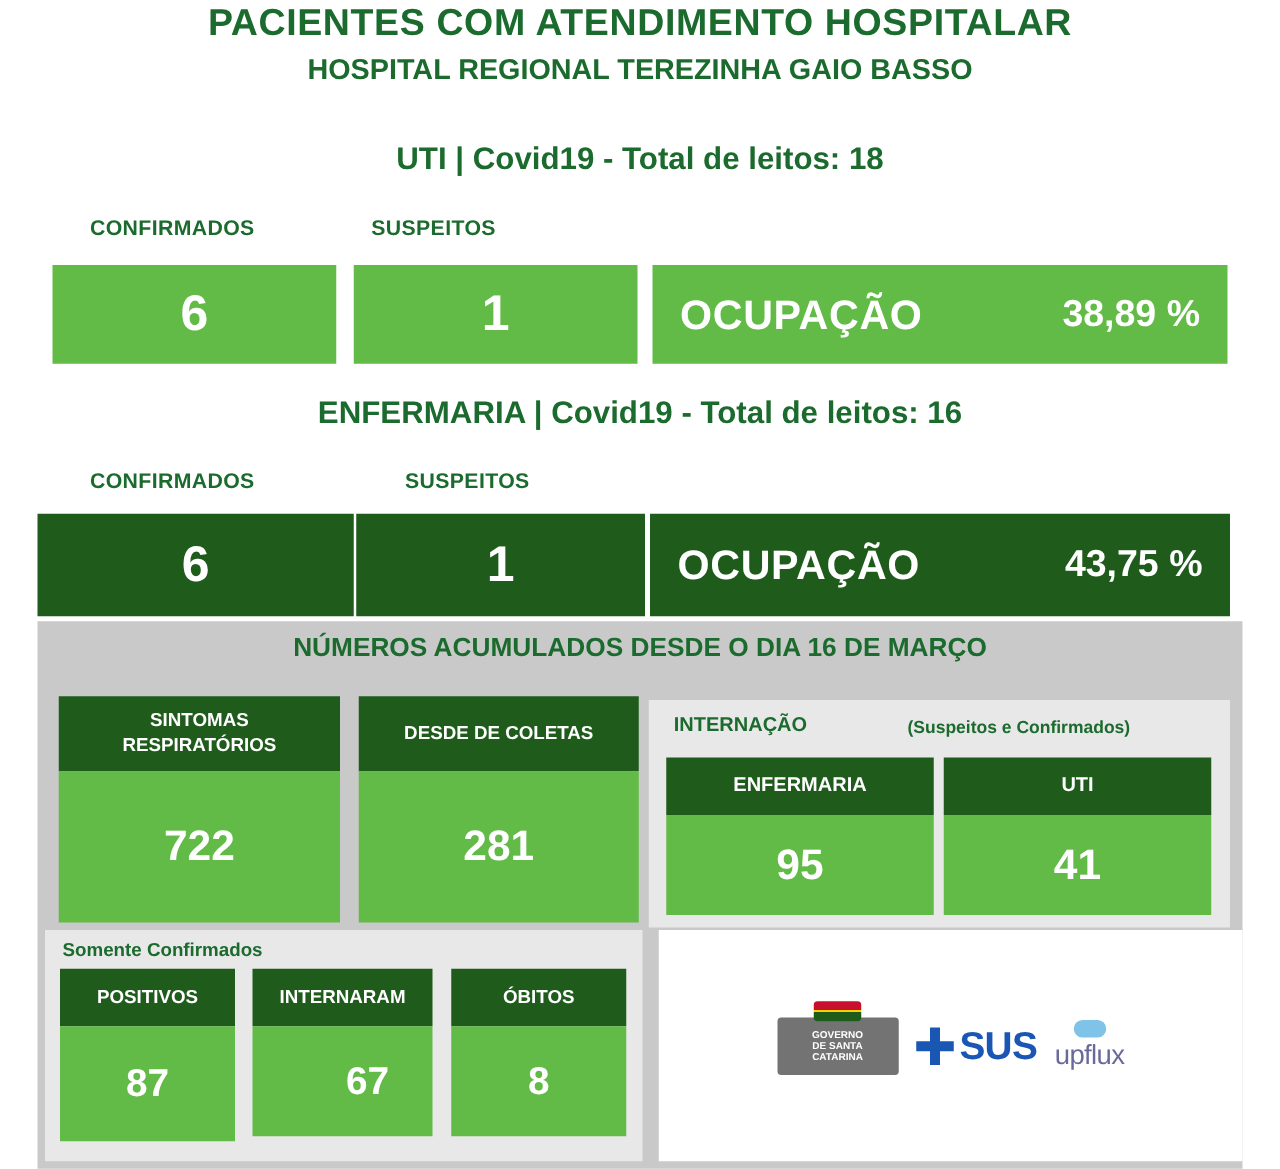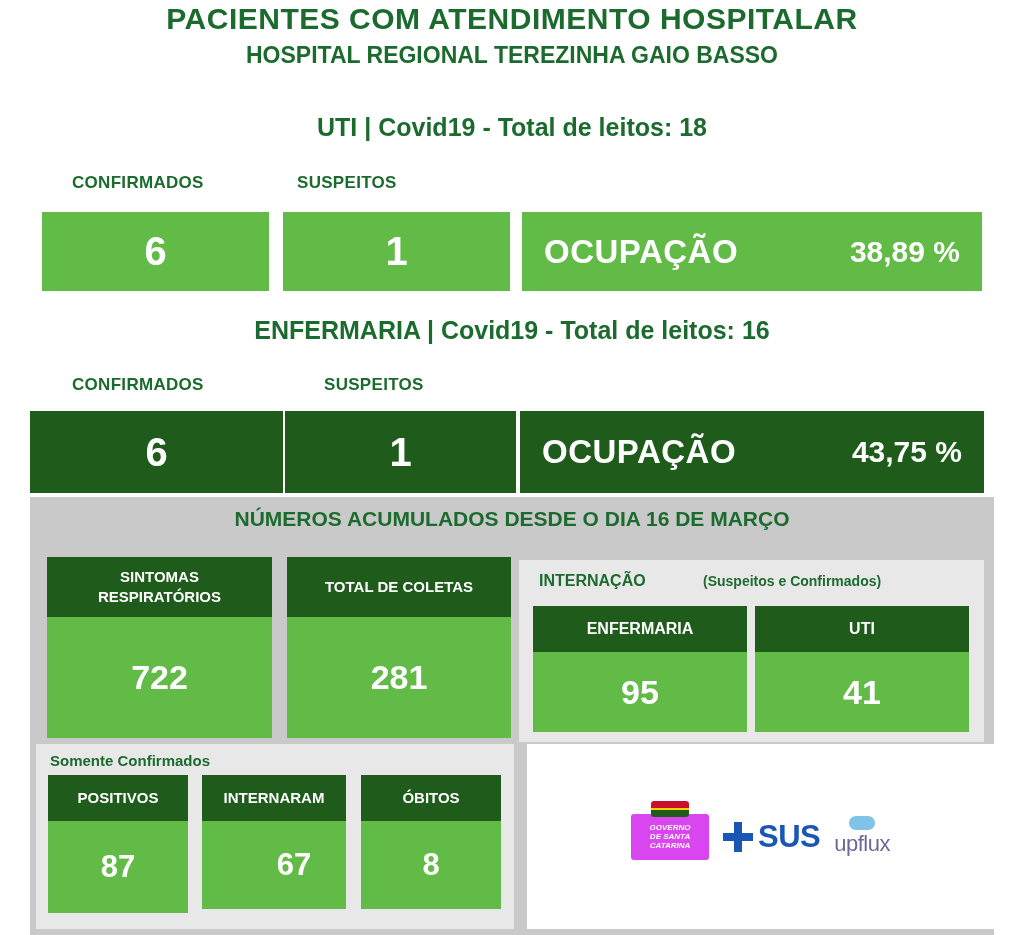"TOTAL DE COLETAS" span { text: TOTAL -> DESDE }
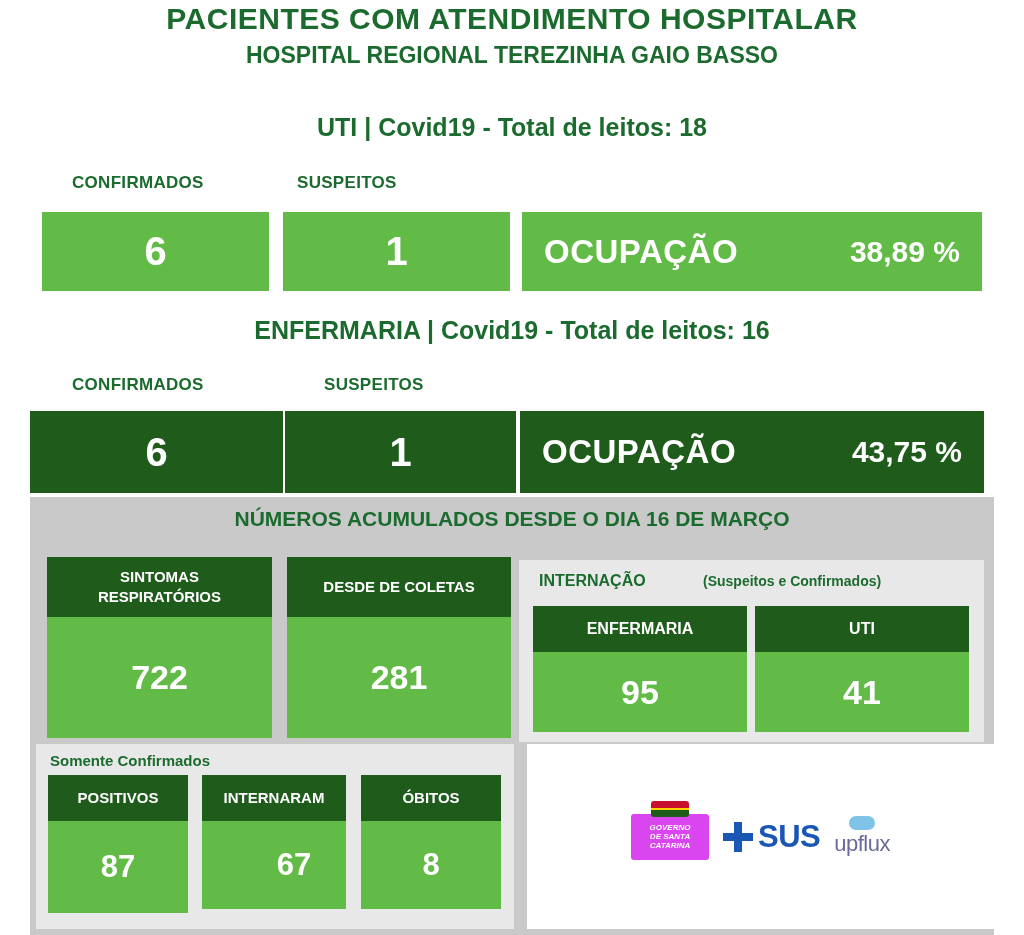"(Suspeitos e Confirmados)" .intern-sub { left: 184px -> 207px }
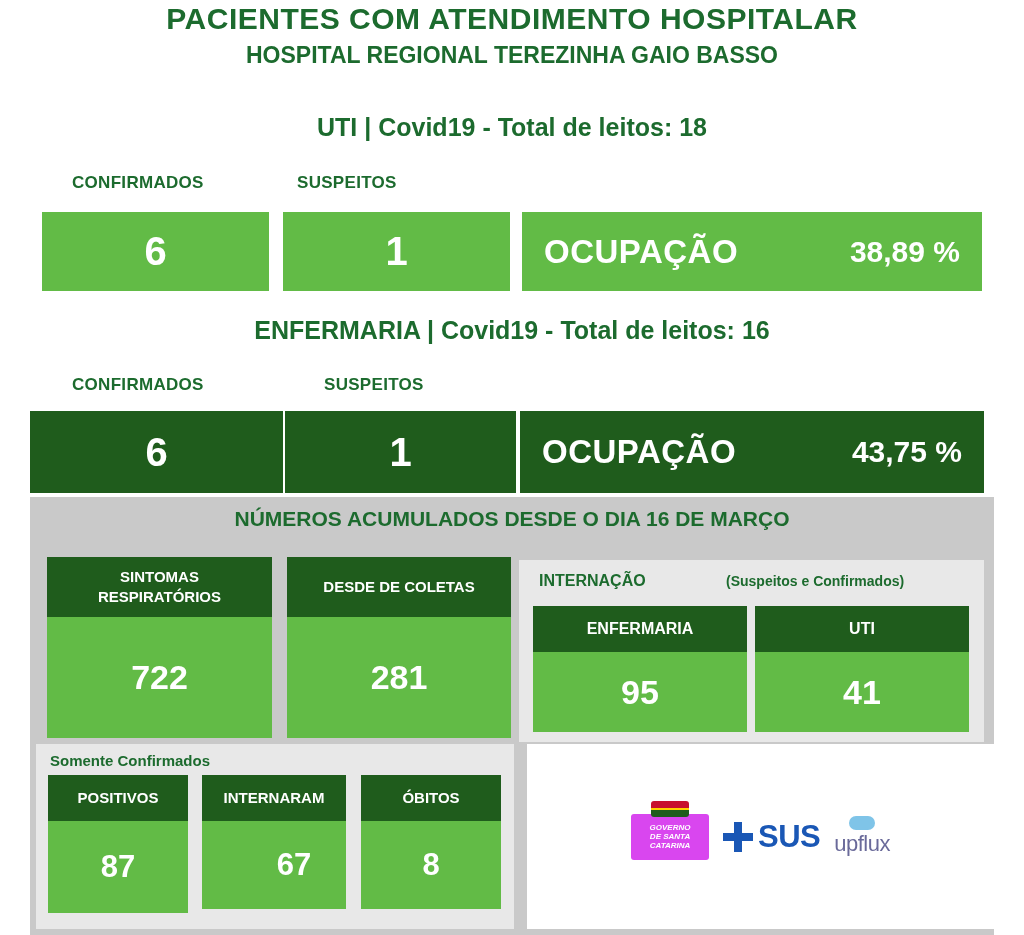"GOVERNO" .sc-logo { background: #d946ef -> #737373; font-style: italic -> none; width: 78px -> 97px }
